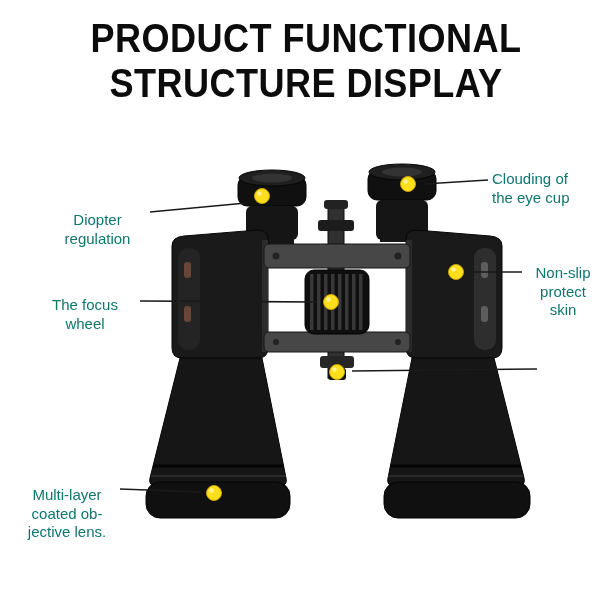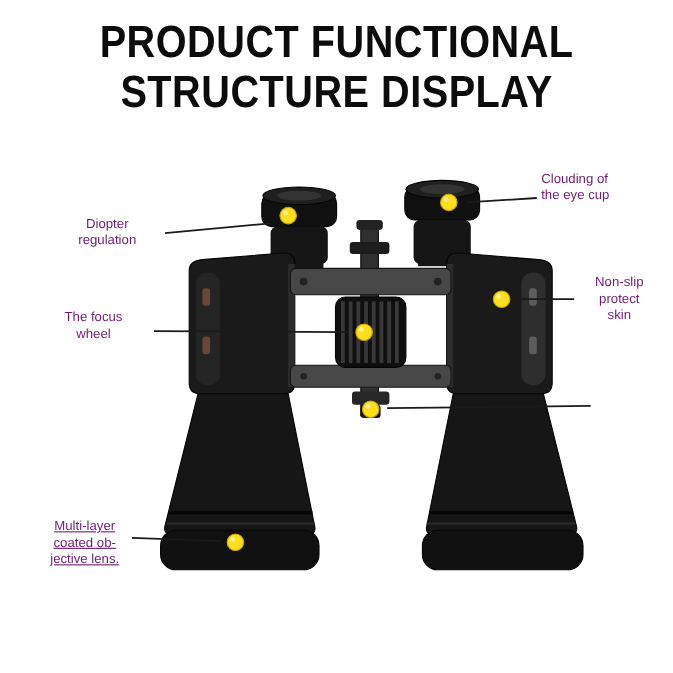"Clouding of" .label { color: #701a75 -> #0f766e; font-size: 12px -> 15px; margin-top: none -> 15px }
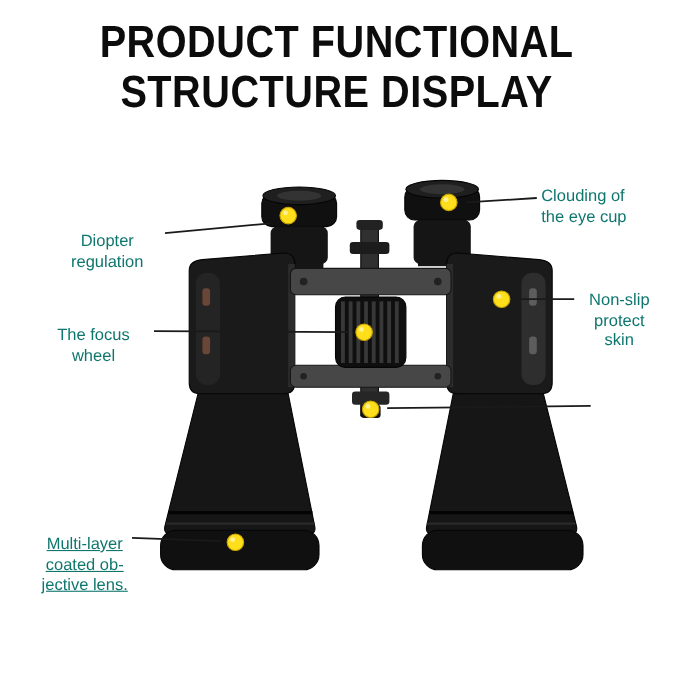"Multi-layer" .label--objective { left: 20px -> 10px; text-decoration: underline -> none }
